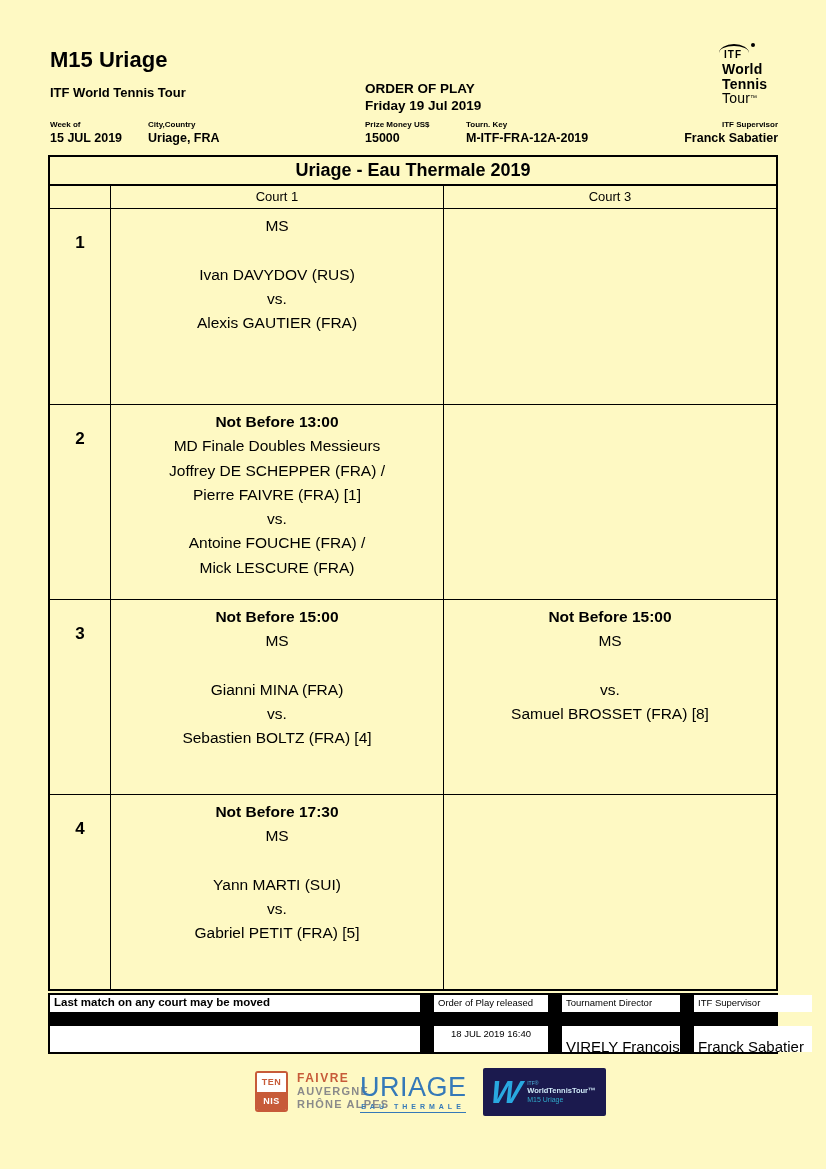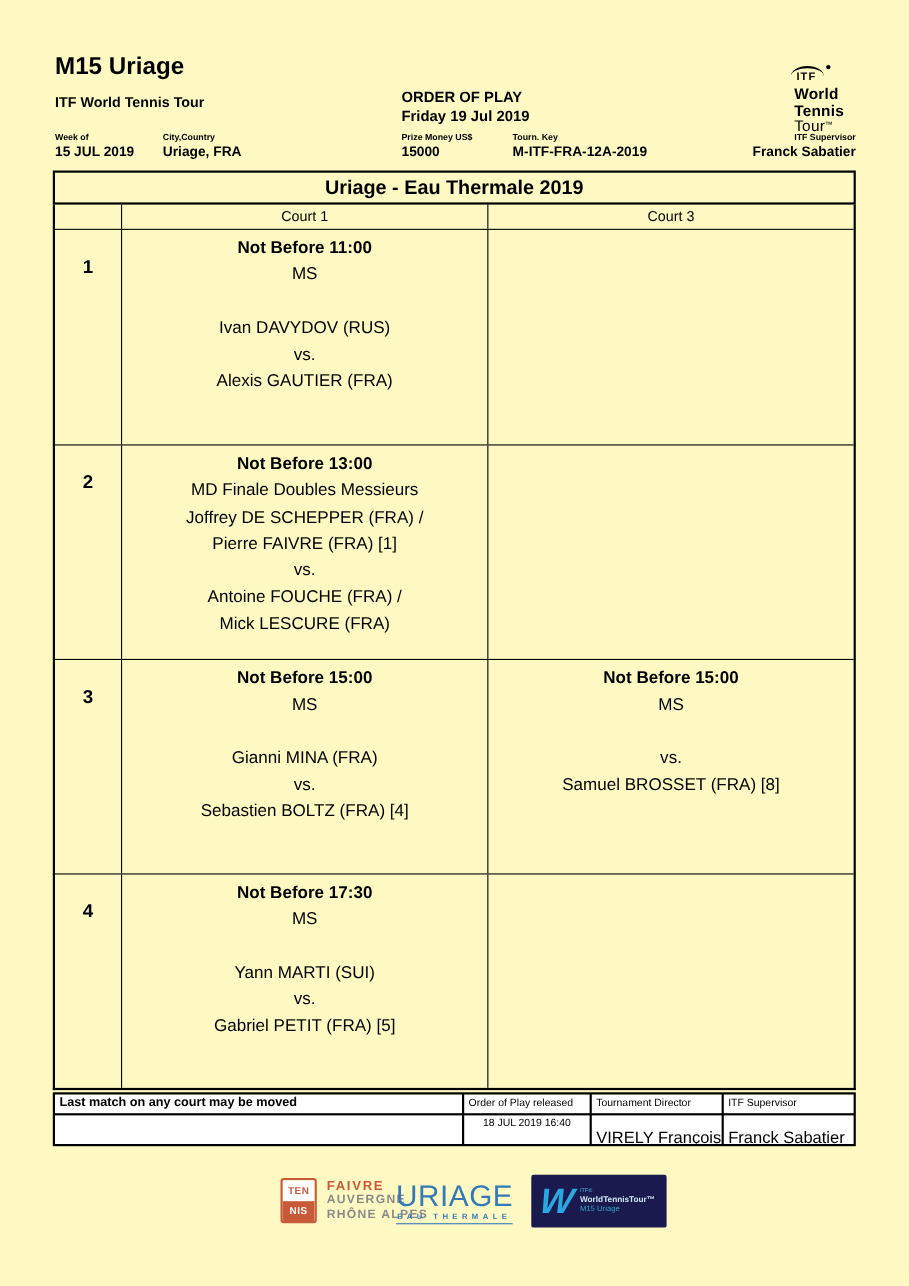"ITF" .itf-logo { top: 62px -> 46px }
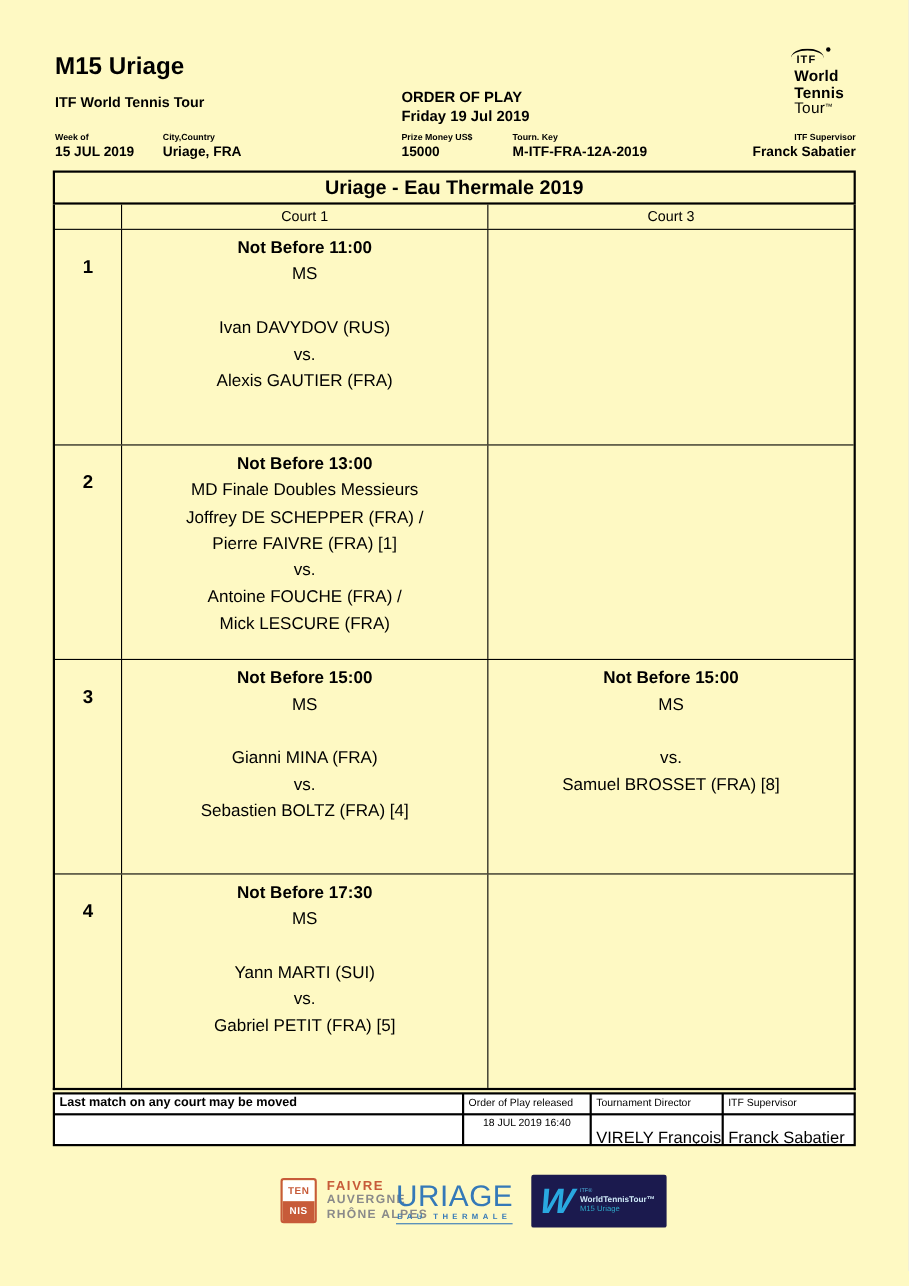"Not Before 11:00" div.m-line { html: <div>Not Before 11:00</div> -> none }
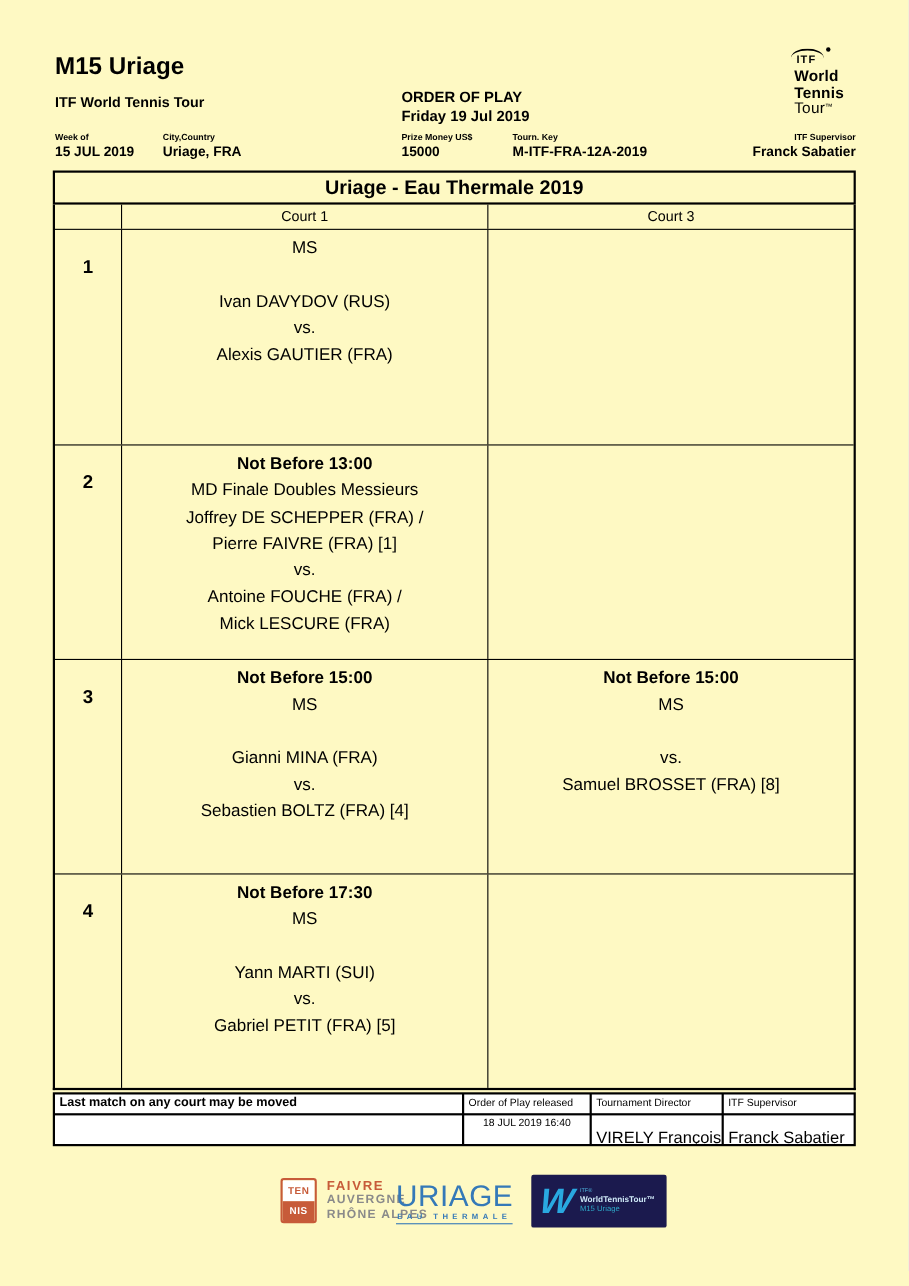"Last match on any court" .ftable { gap: 2px -> 14px }
